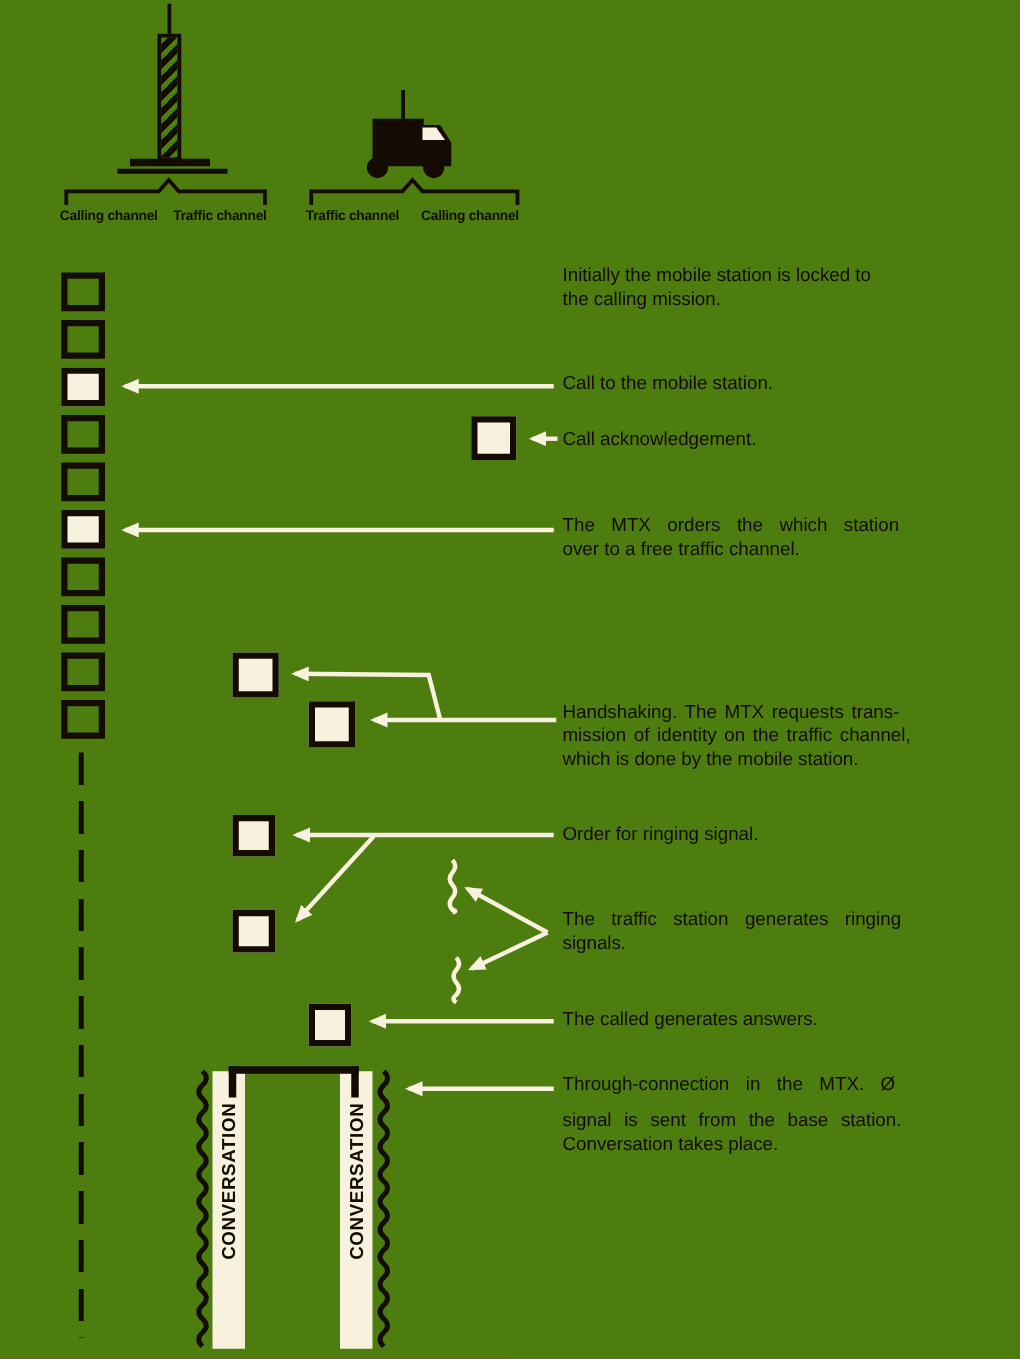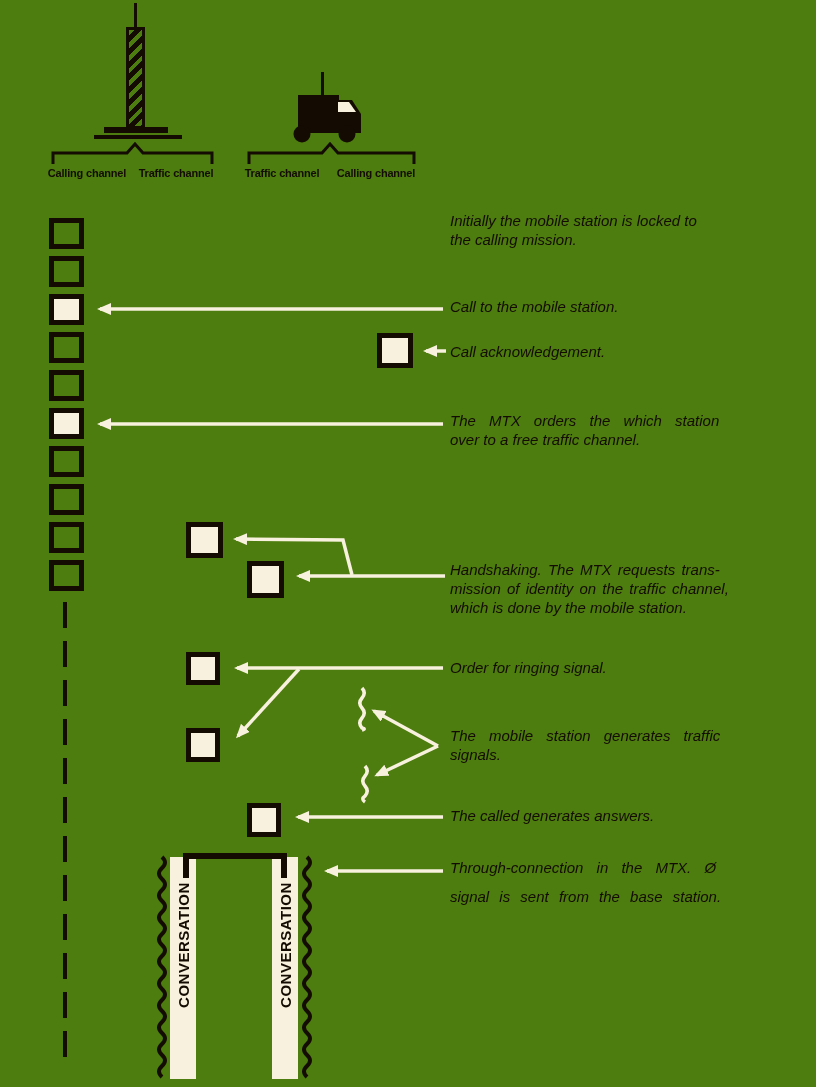"Initially the mobile station is" .ln { font-style: italic -> none }
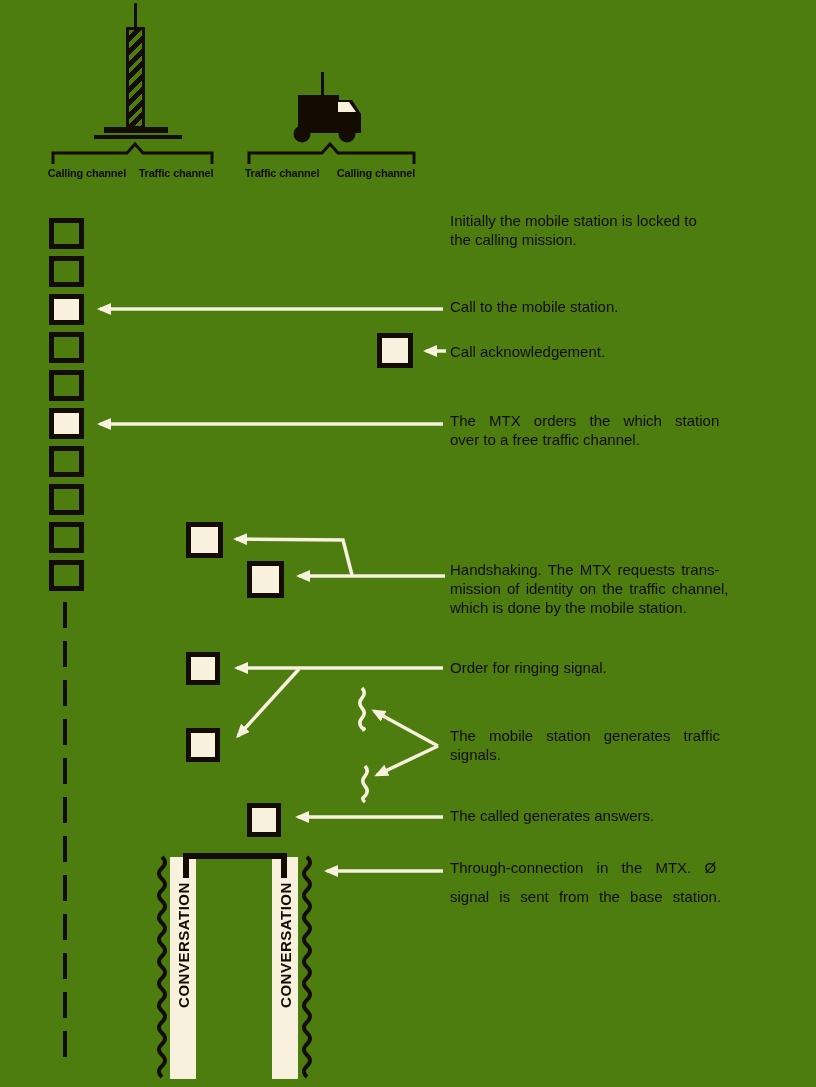"The mobile station generates traffic" div.ln { text: mobile station generates traffic -> traffic station generates ringing }
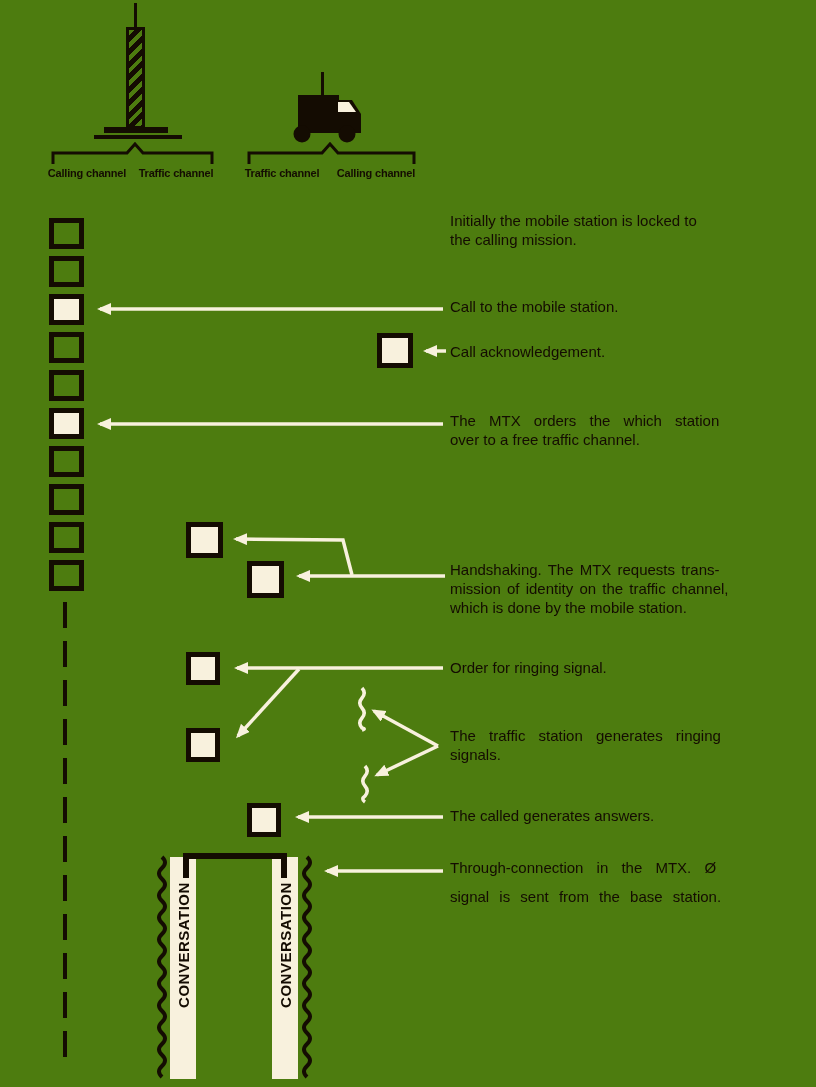"Conversation takes place." div.ln { html: none -> <div>Conversation takes place.</div> }
